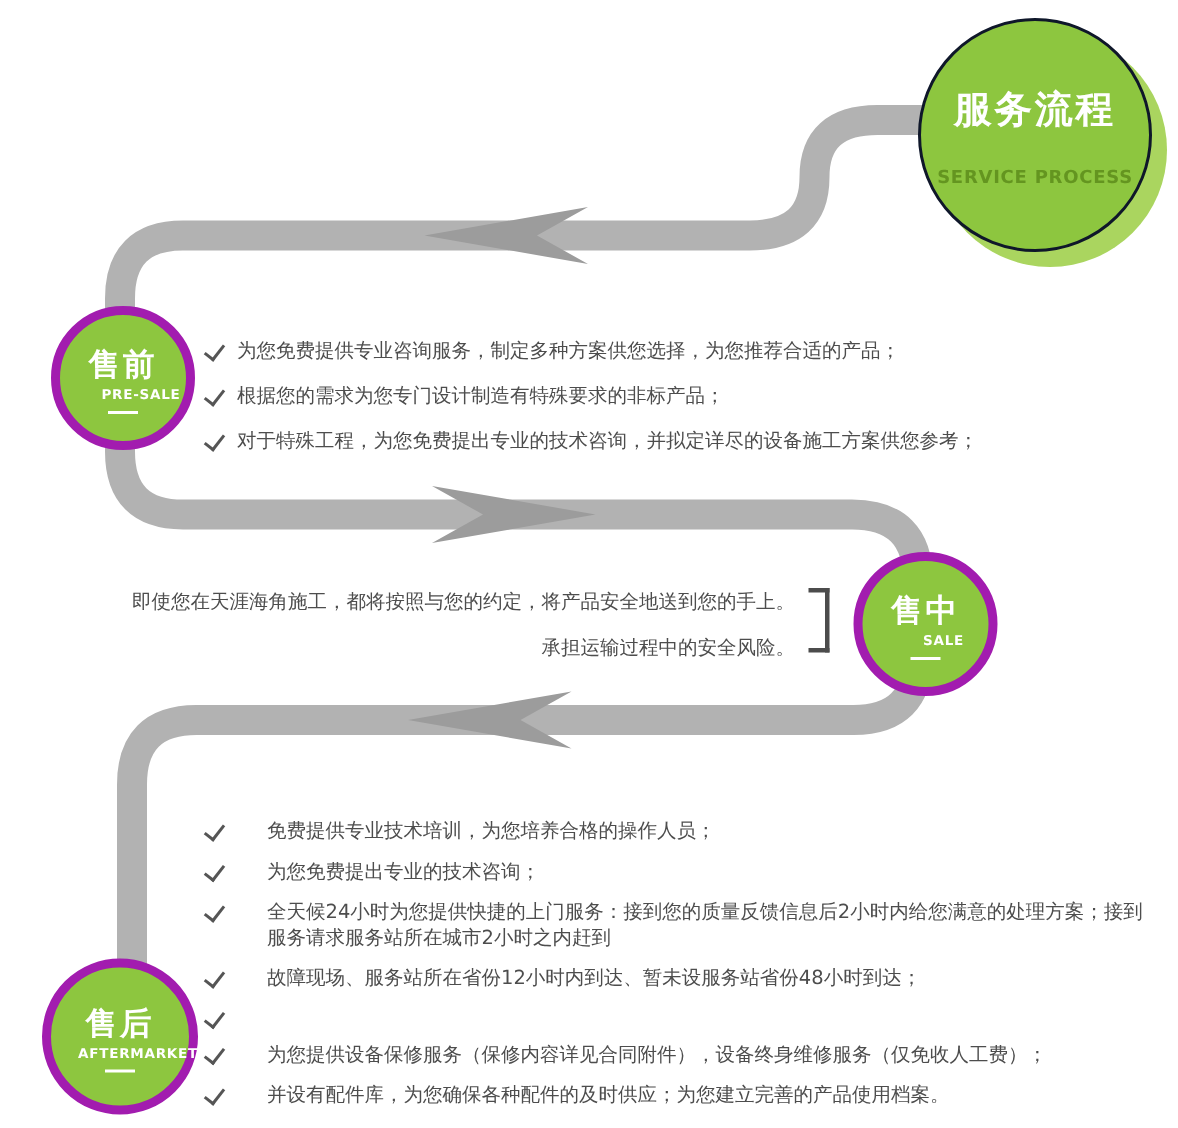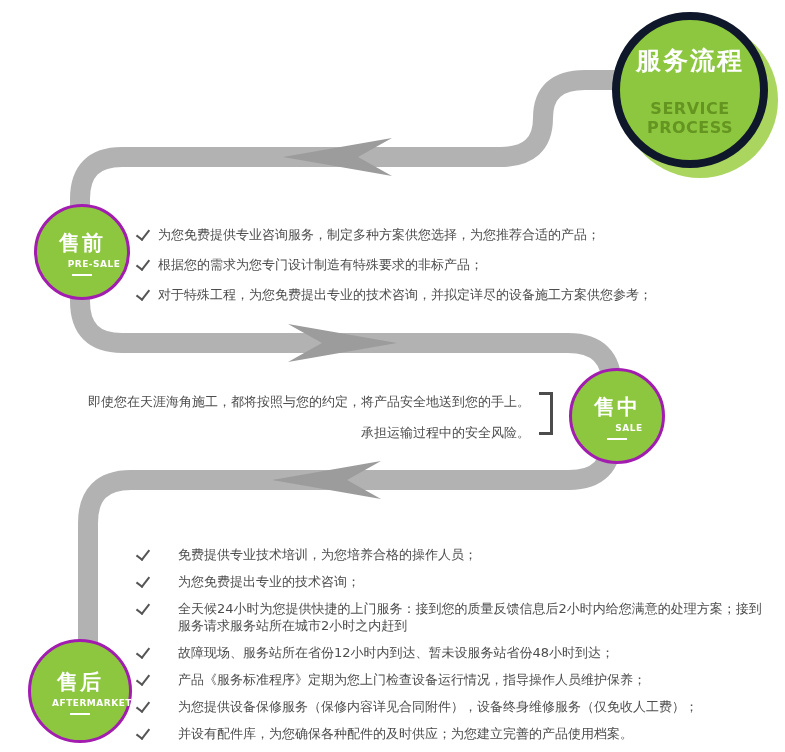"服务流程" .big { border: 8px solid #0f172a -> 2px solid #0f172a }
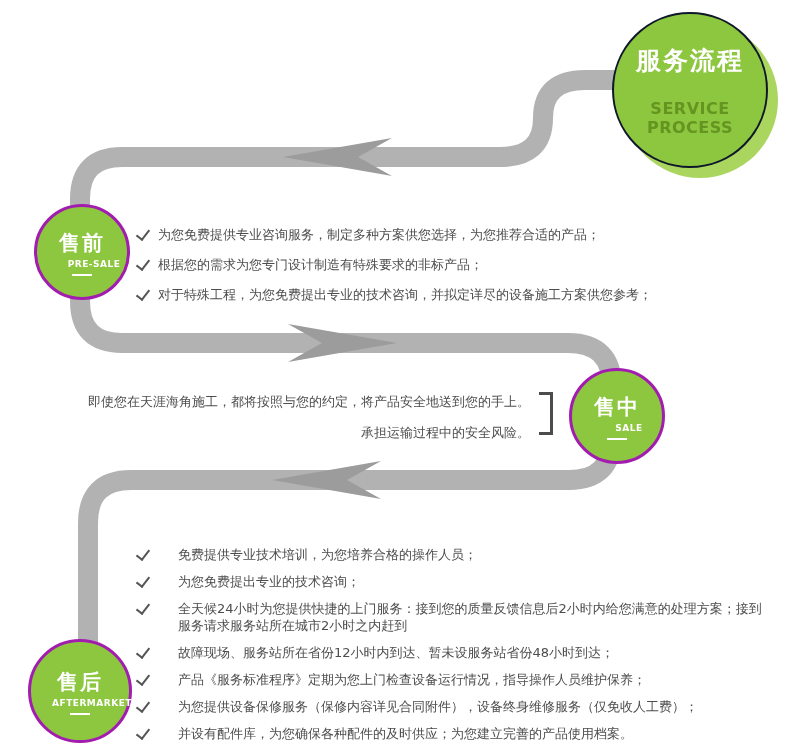"SERVICE PROCESS" .big-sub { font-size: 16px -> 12px }
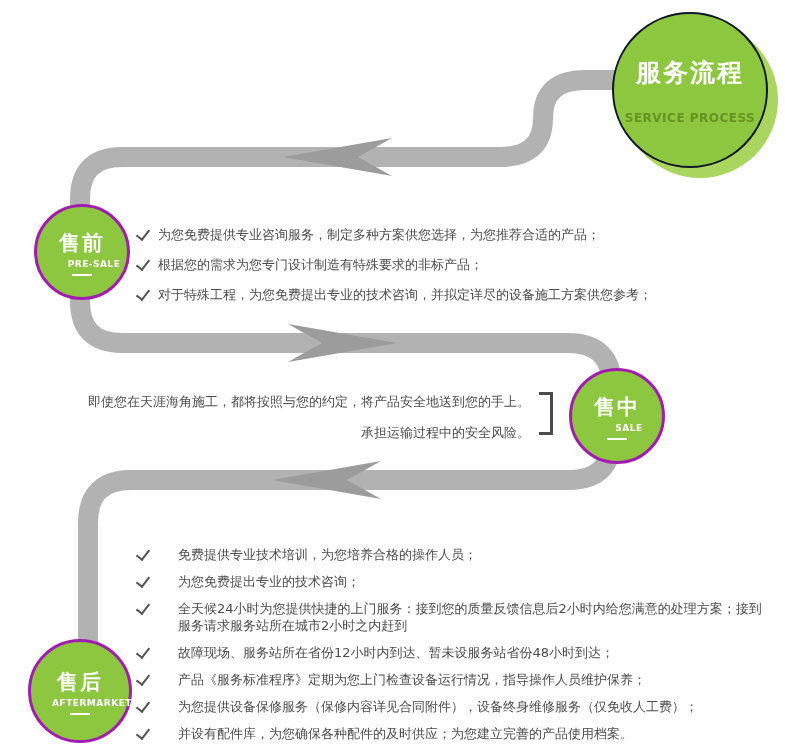"售前" .small { border: 3px solid #a21caf -> 6px solid #a21caf }
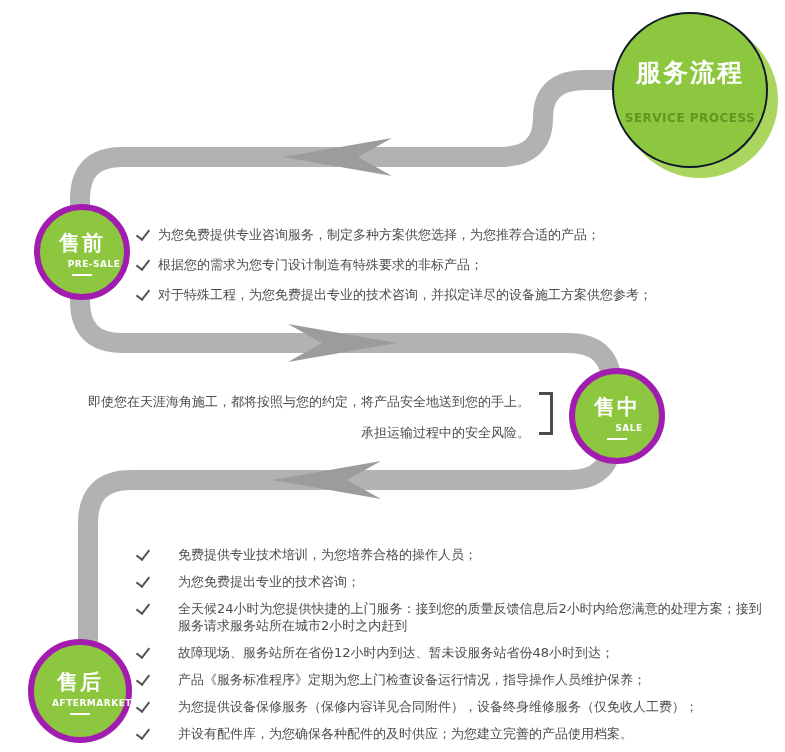"产品《服务标准程序》定期为您上门检查设备运行情况，指导操作人员维护保养；" span { html: <span>产品《服务标准程序》定期为您上门检查设备运行情况，指导操作人员维护保养；</span> -> none }
